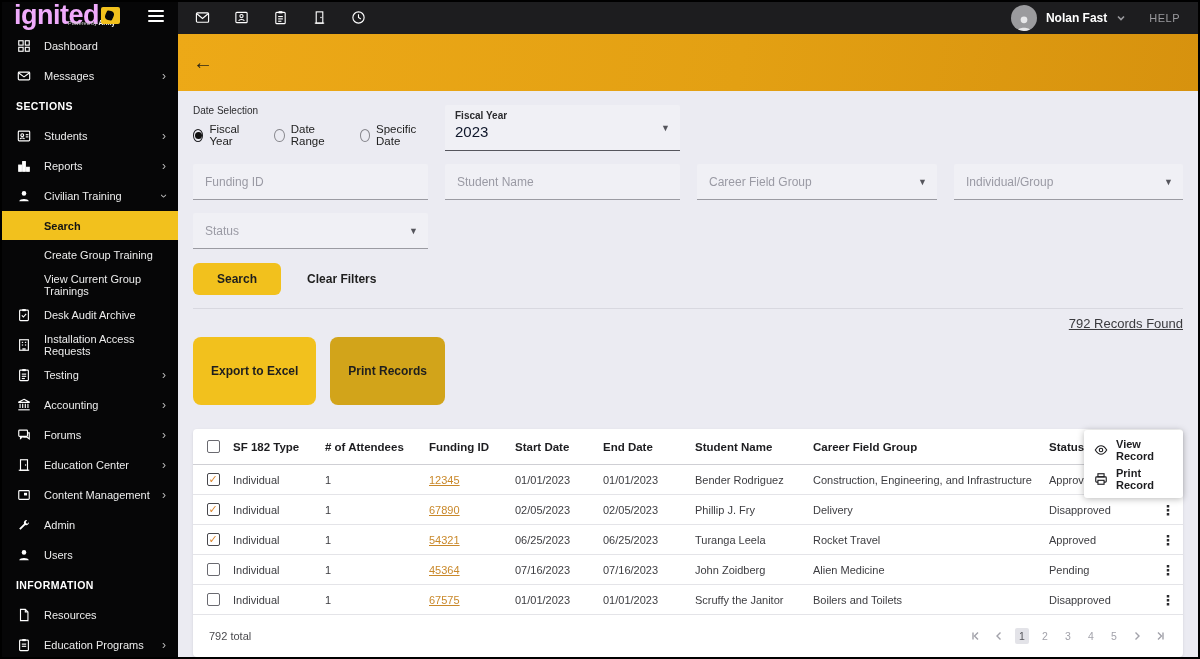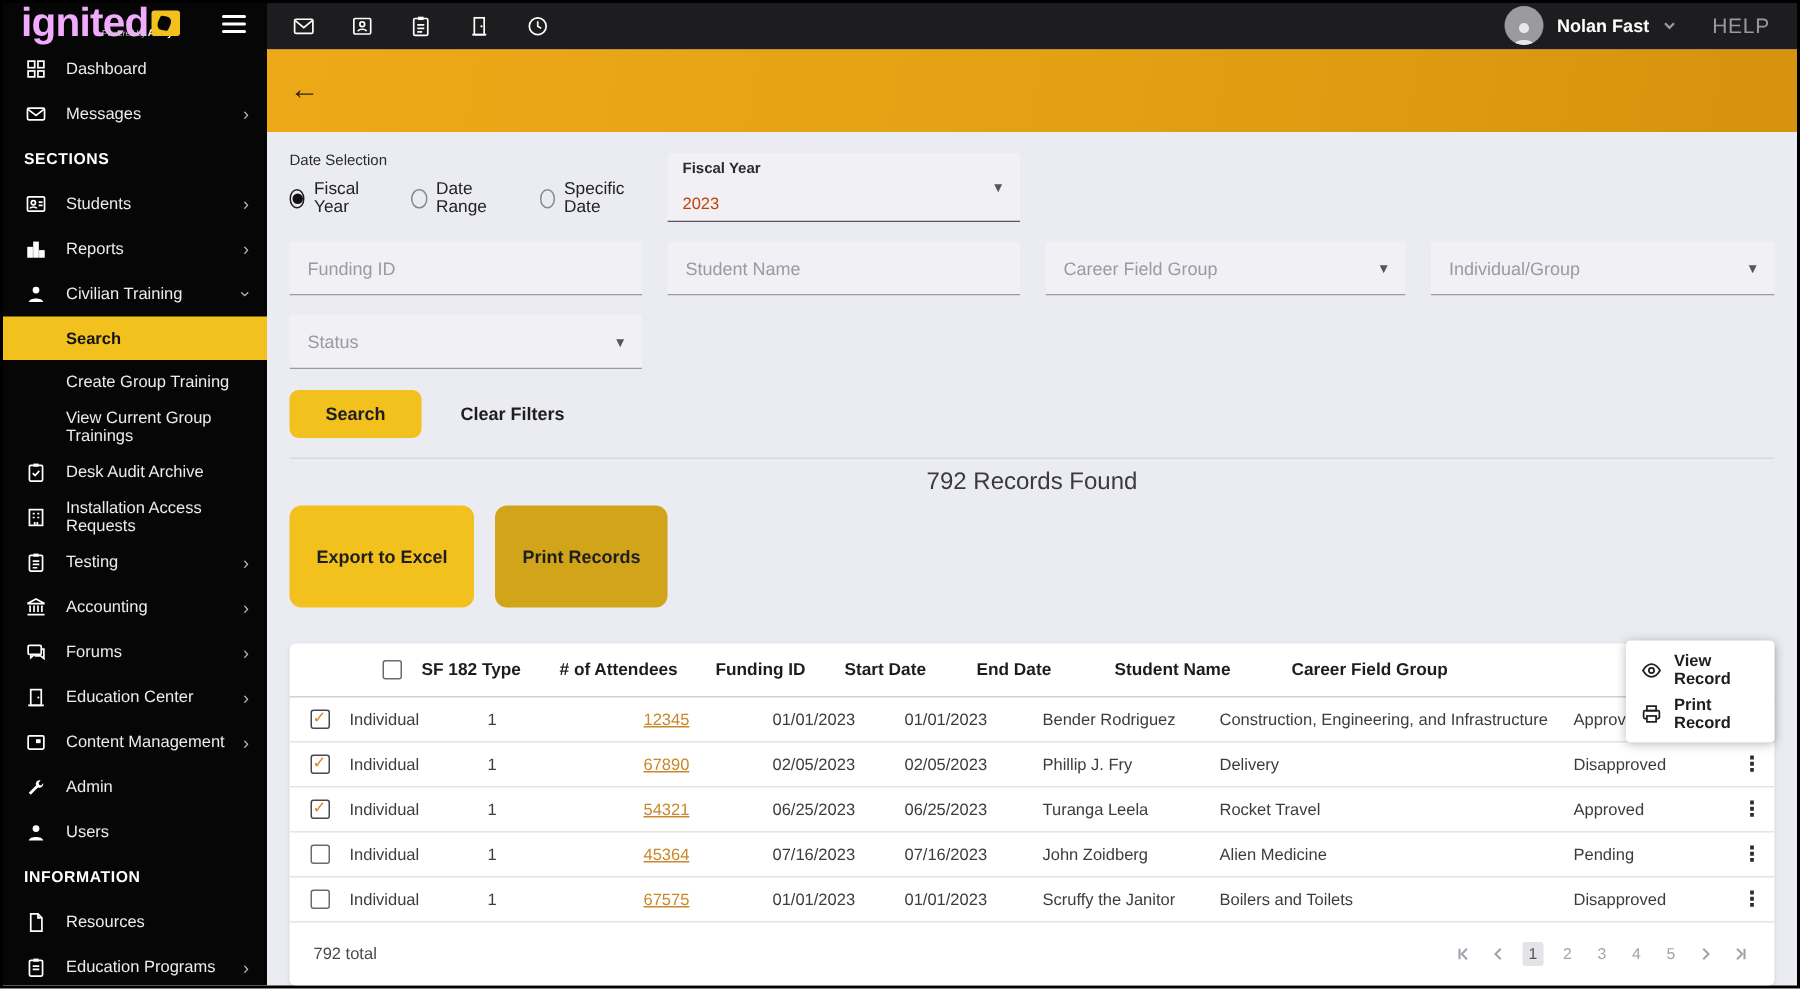"HELP" .help { font-size: 14px -> 11px }
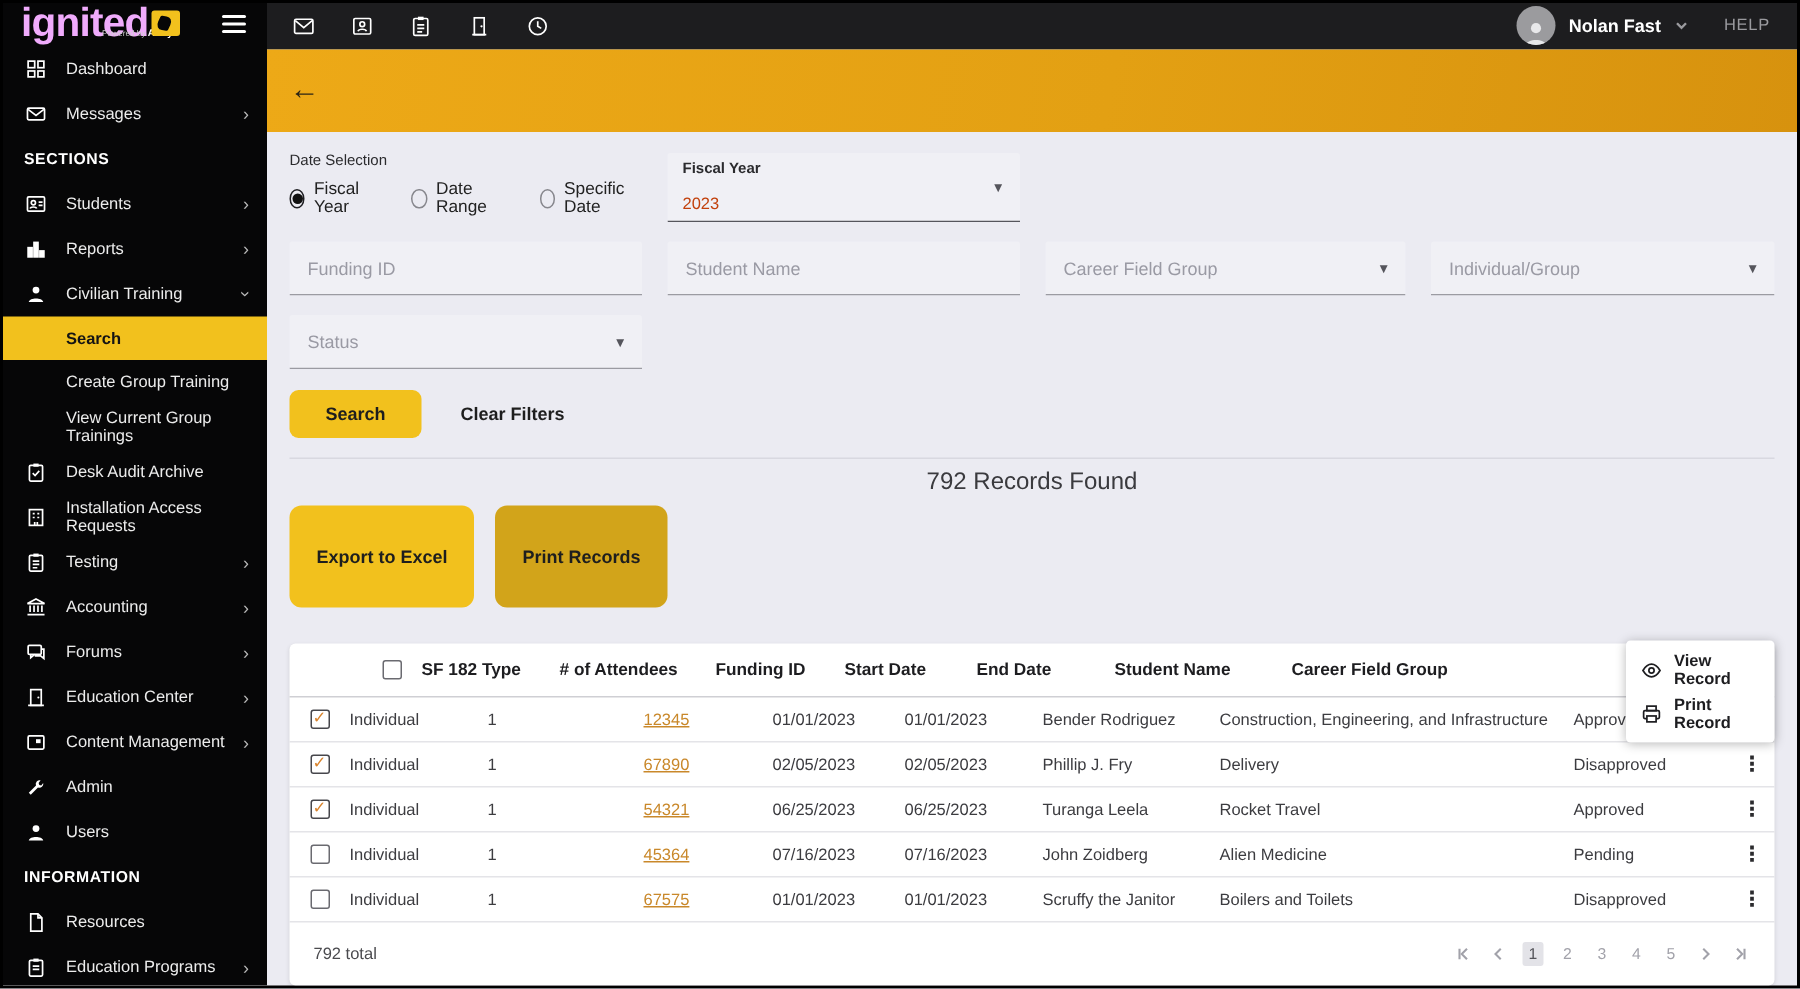"2023" .mat-select .fvalue { color: #c2410c -> #0f172a; font-size: 11px -> 15px; margin-top: 12px -> 2px }
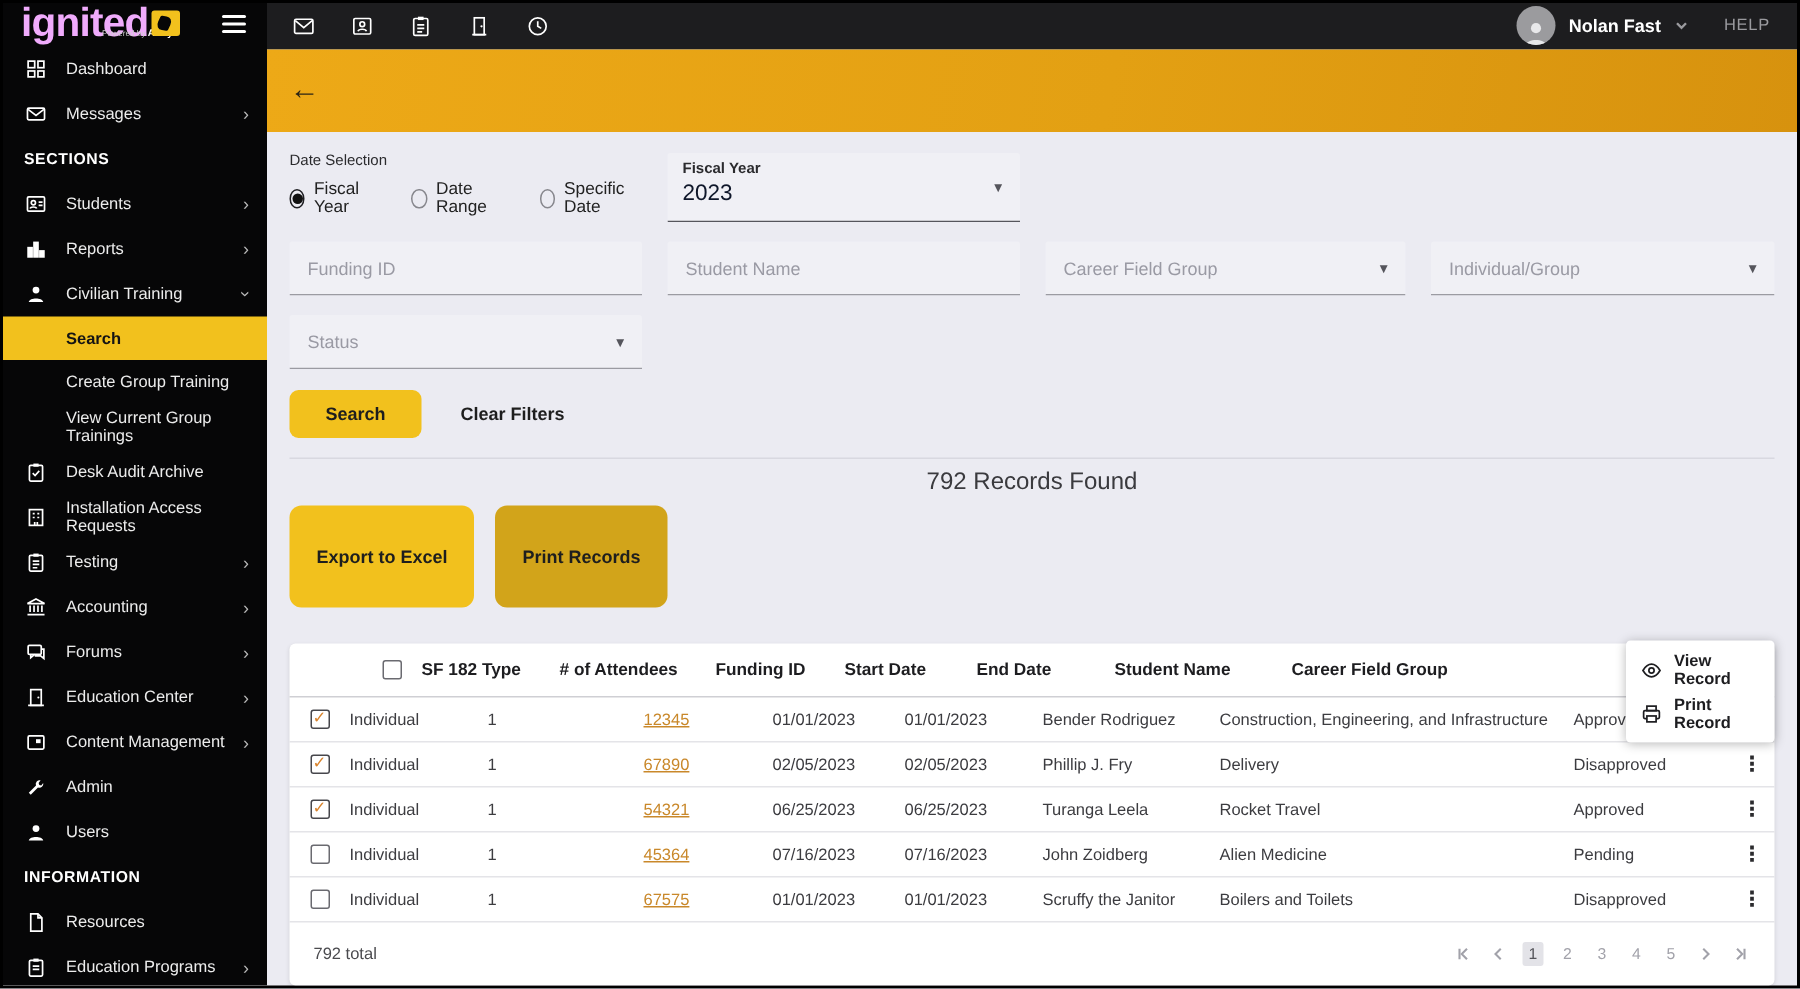"792 Records Found" .records-found { font-size: 16px -> 13px; text-align: center -> right; text-decoration: none -> underline }
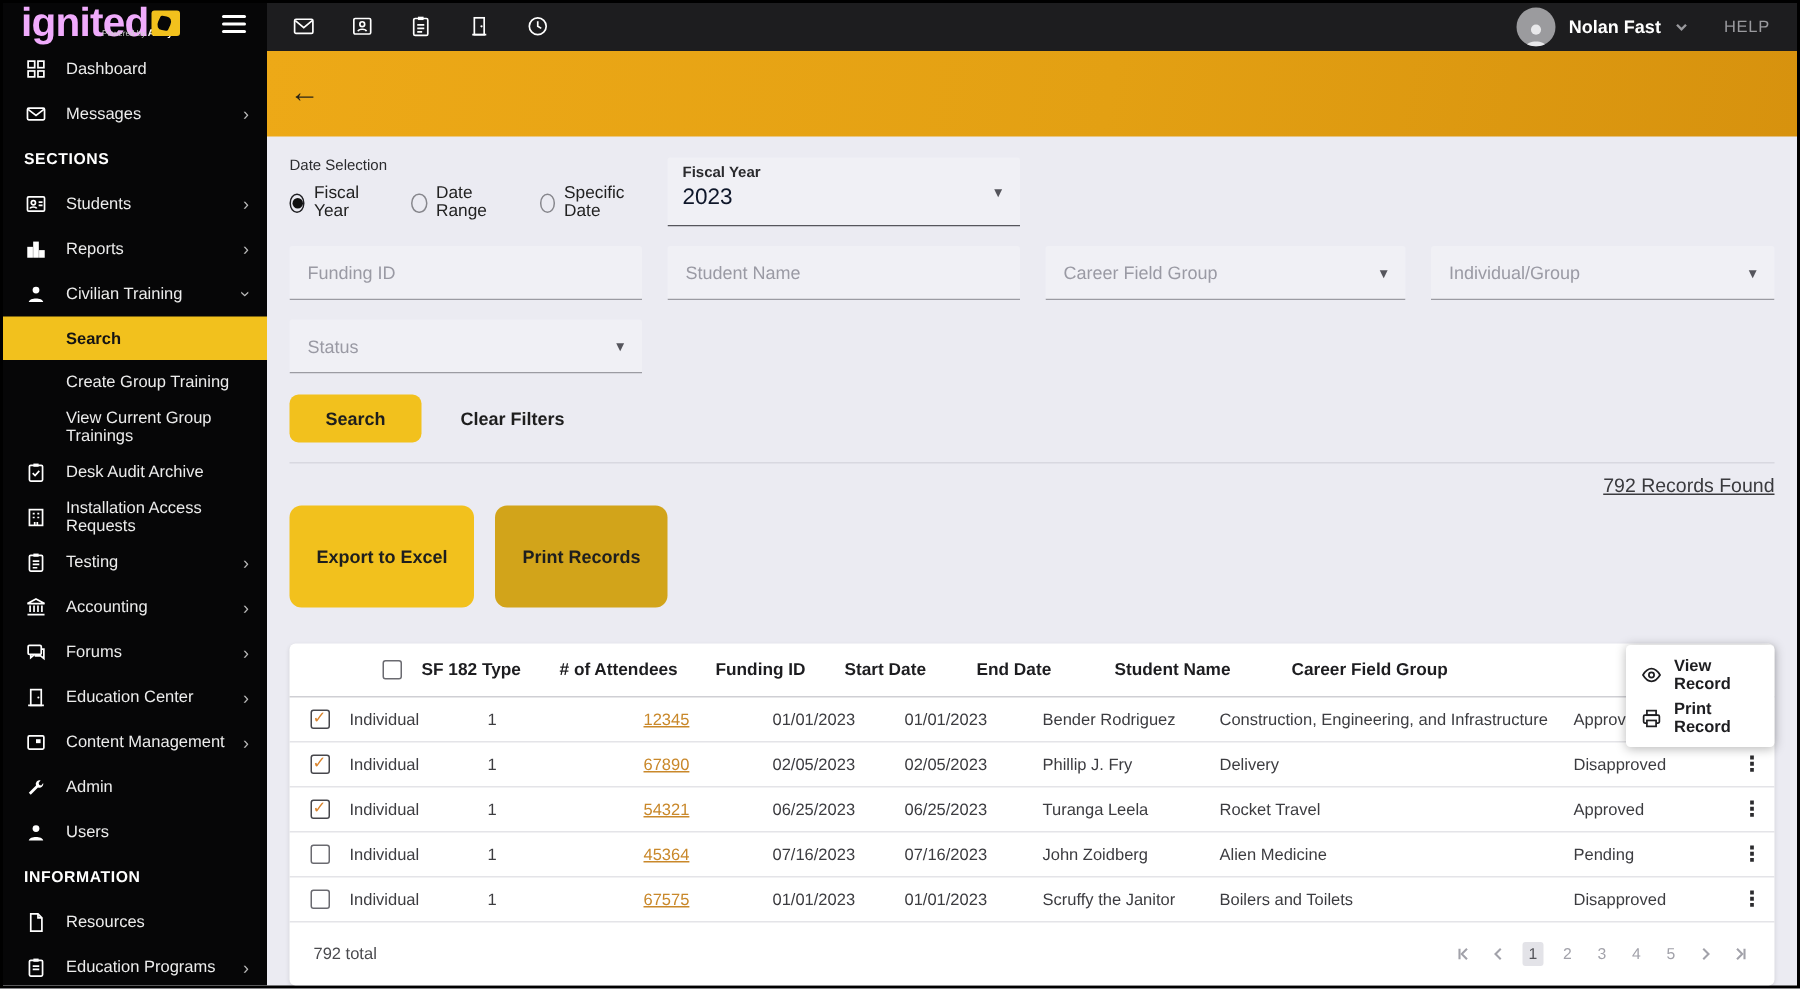"SF 182 Type" .thead { padding-left: 48px -> none }
